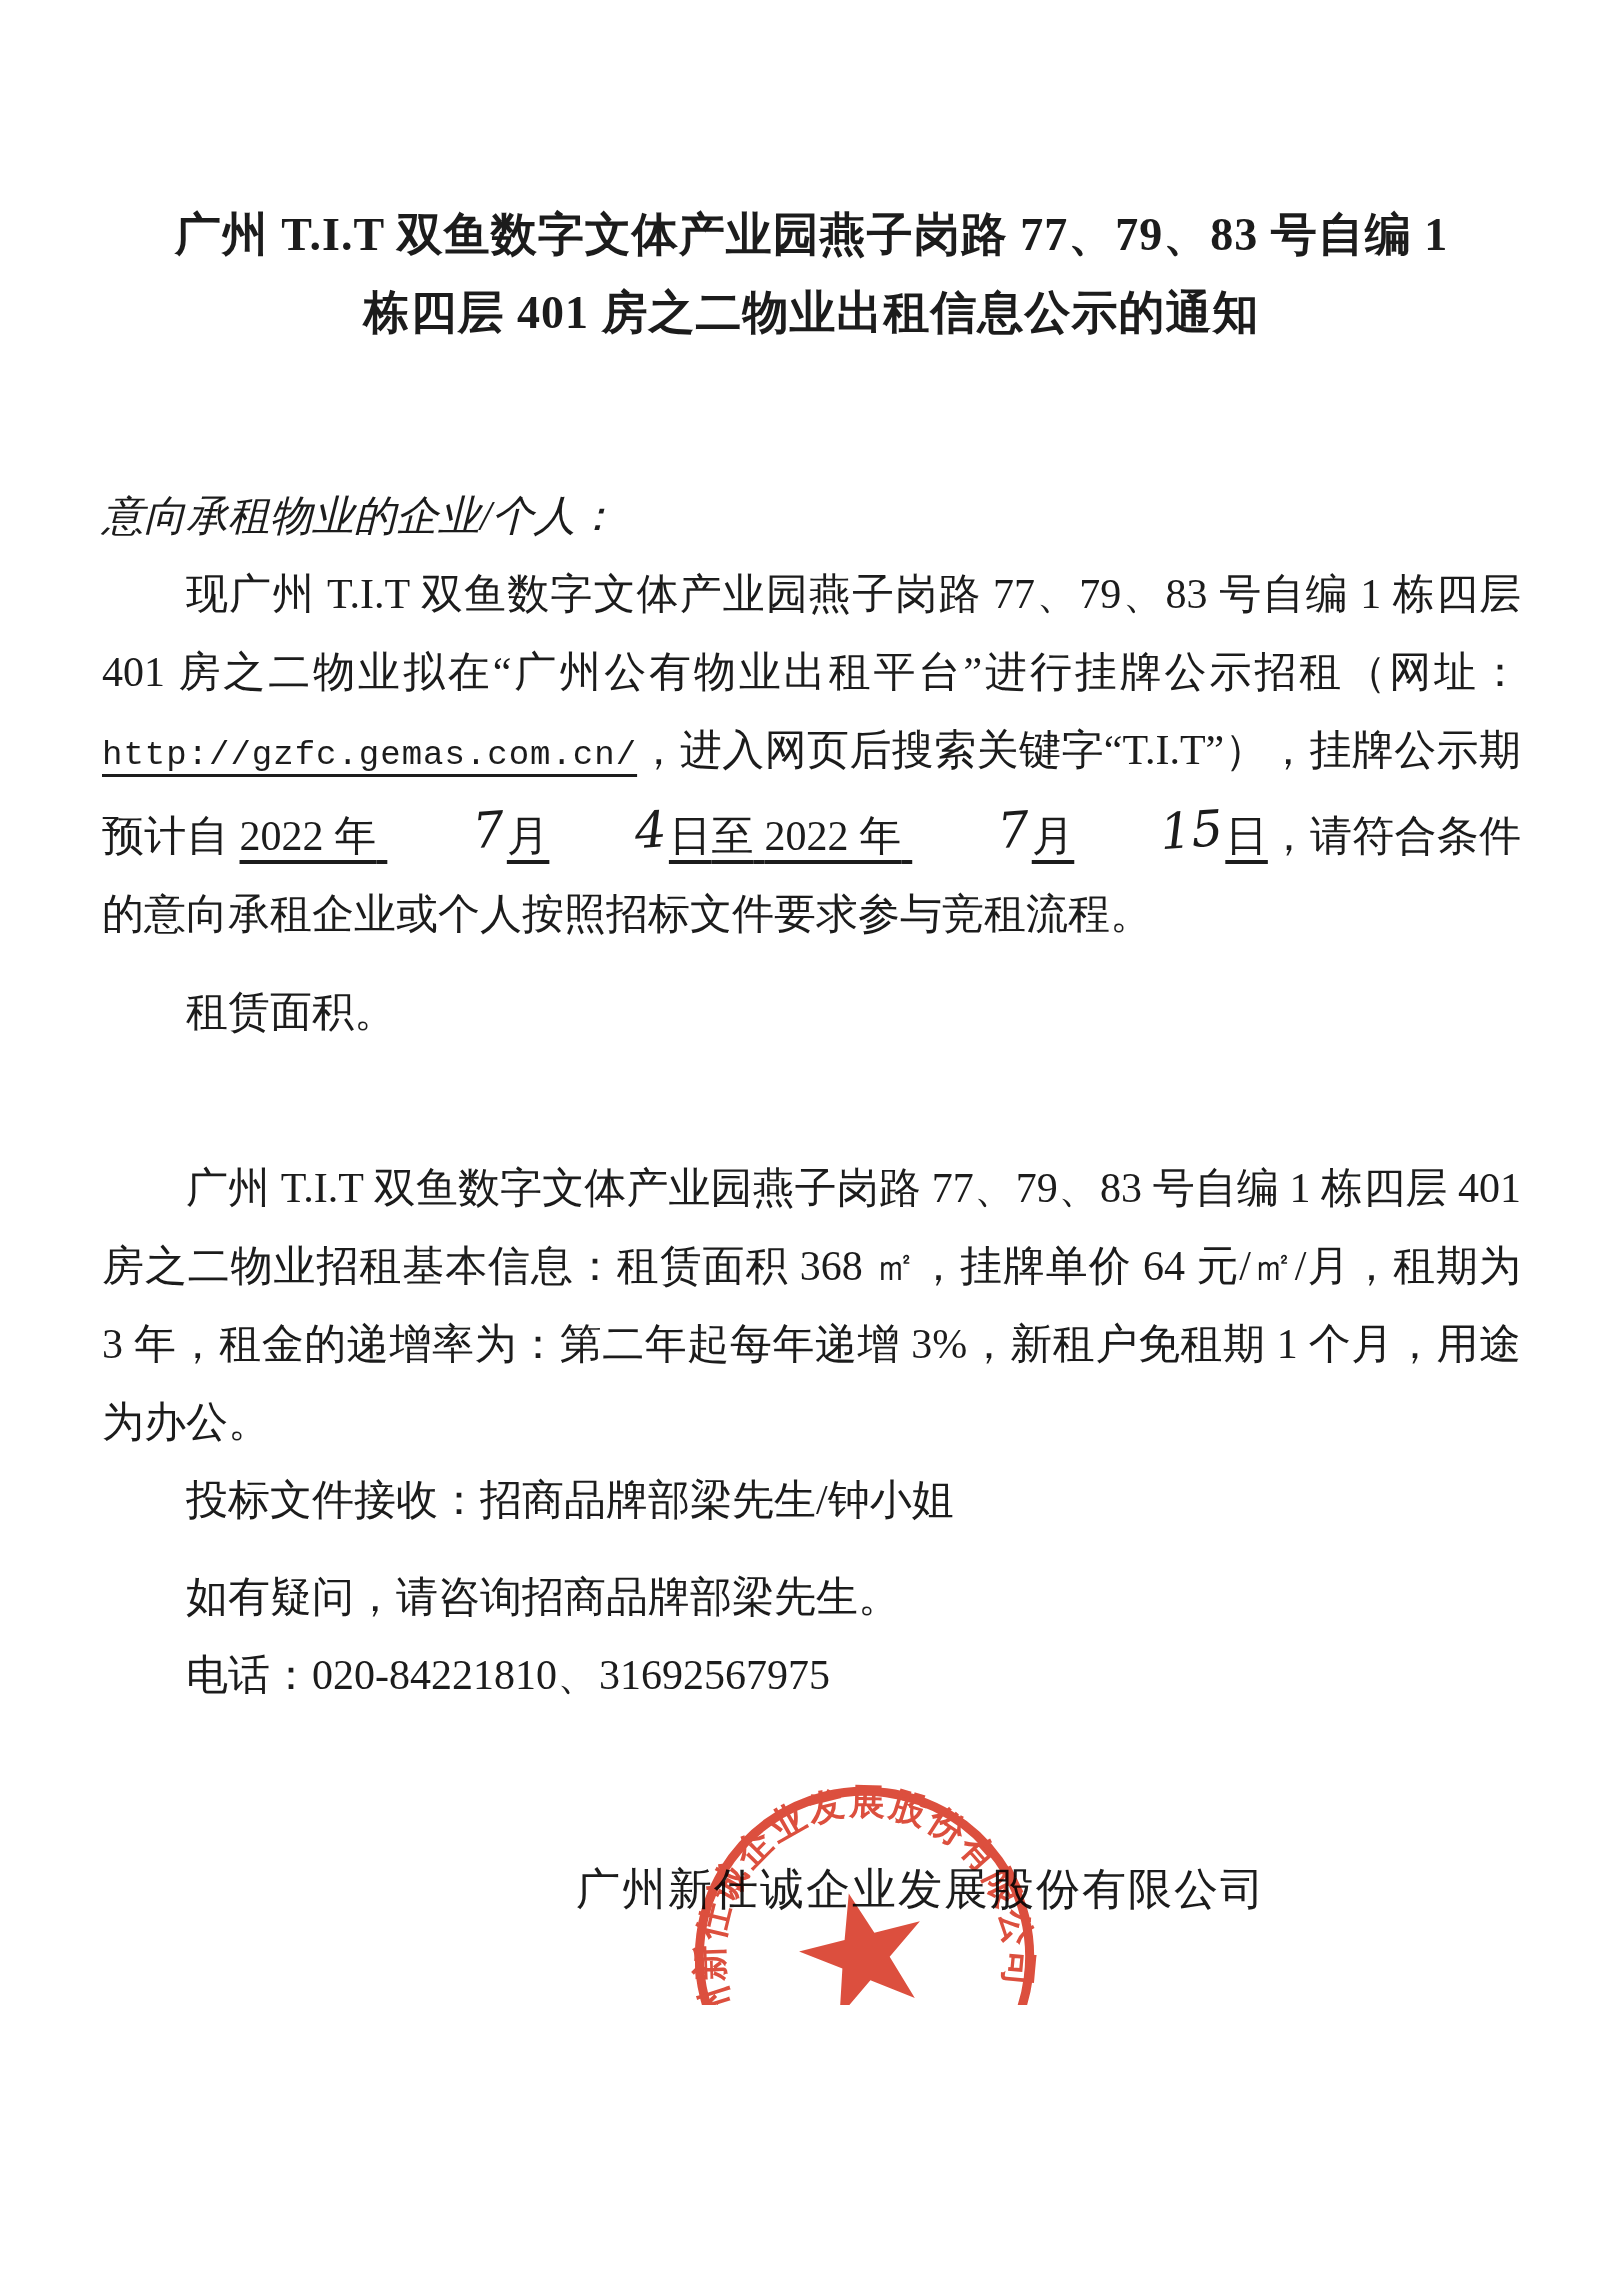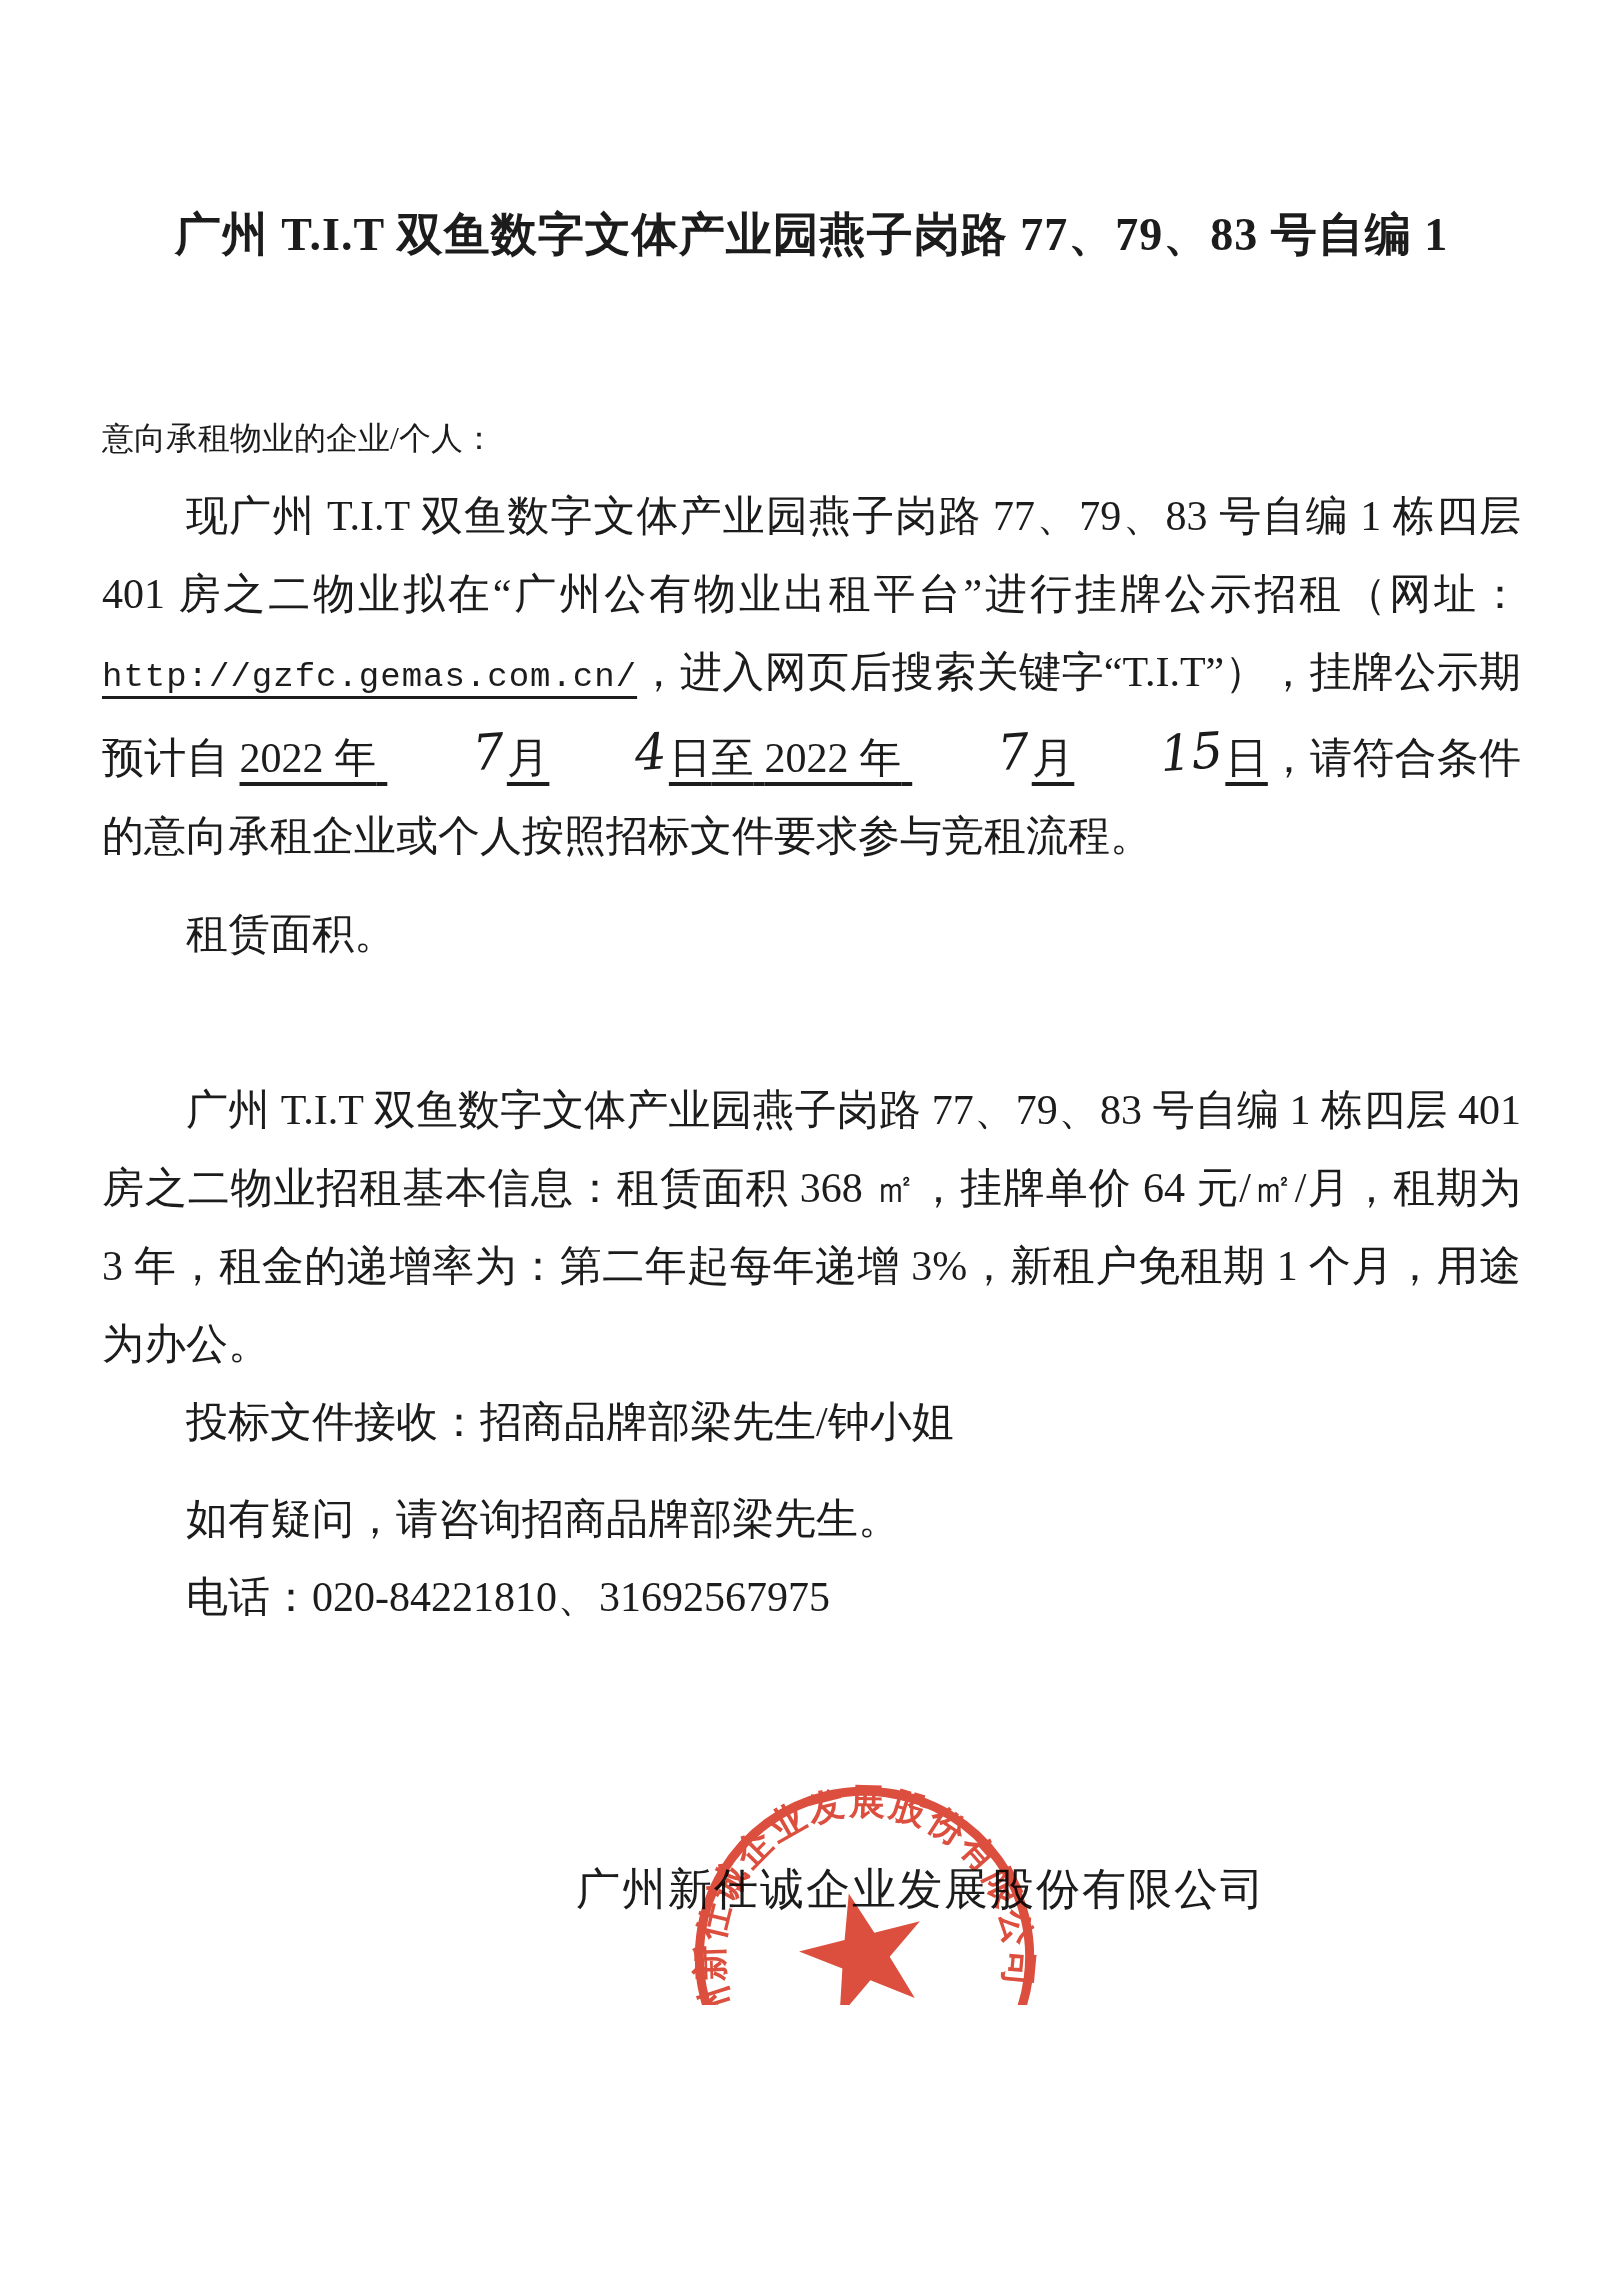"栋四层 401 房之二物业出租信息公示的通知" span.title-line { html: none -> <span>栋四层 401 房之二物业出租信息公示的通知</span> }
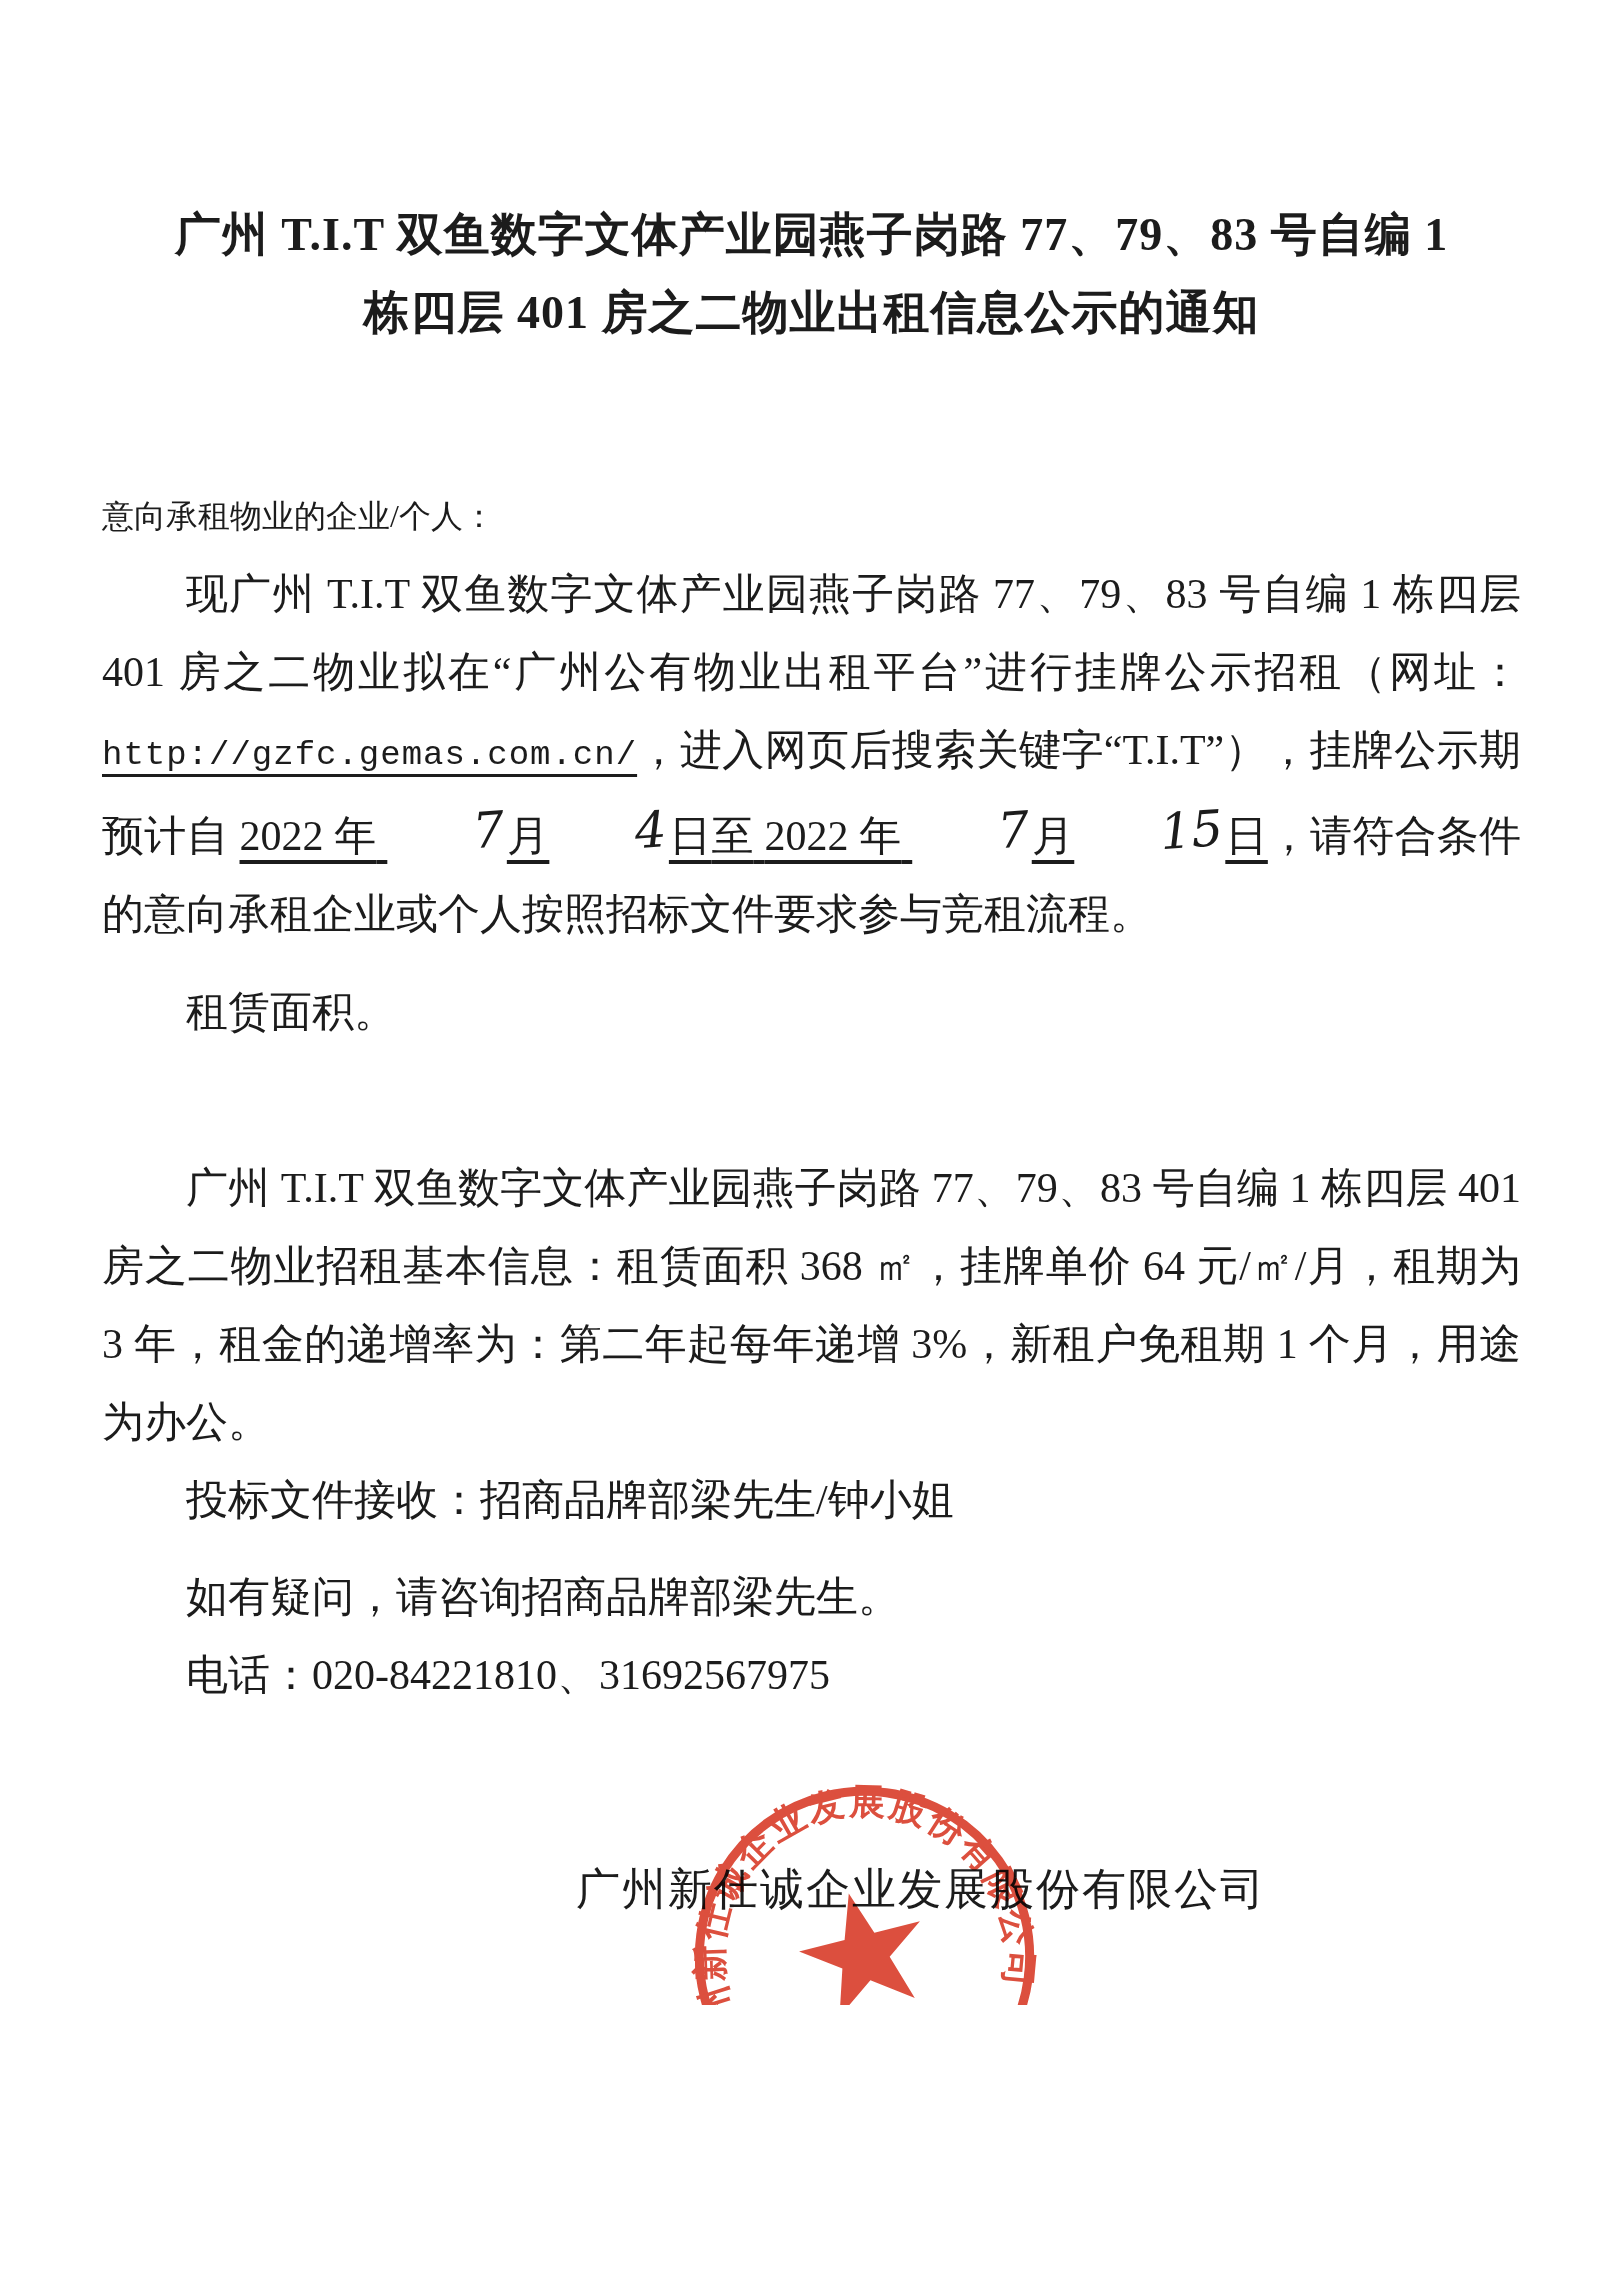"意向承租物业的企业/个人：" .salutation { font-size: 32px -> 42px; font-style: none -> italic }
